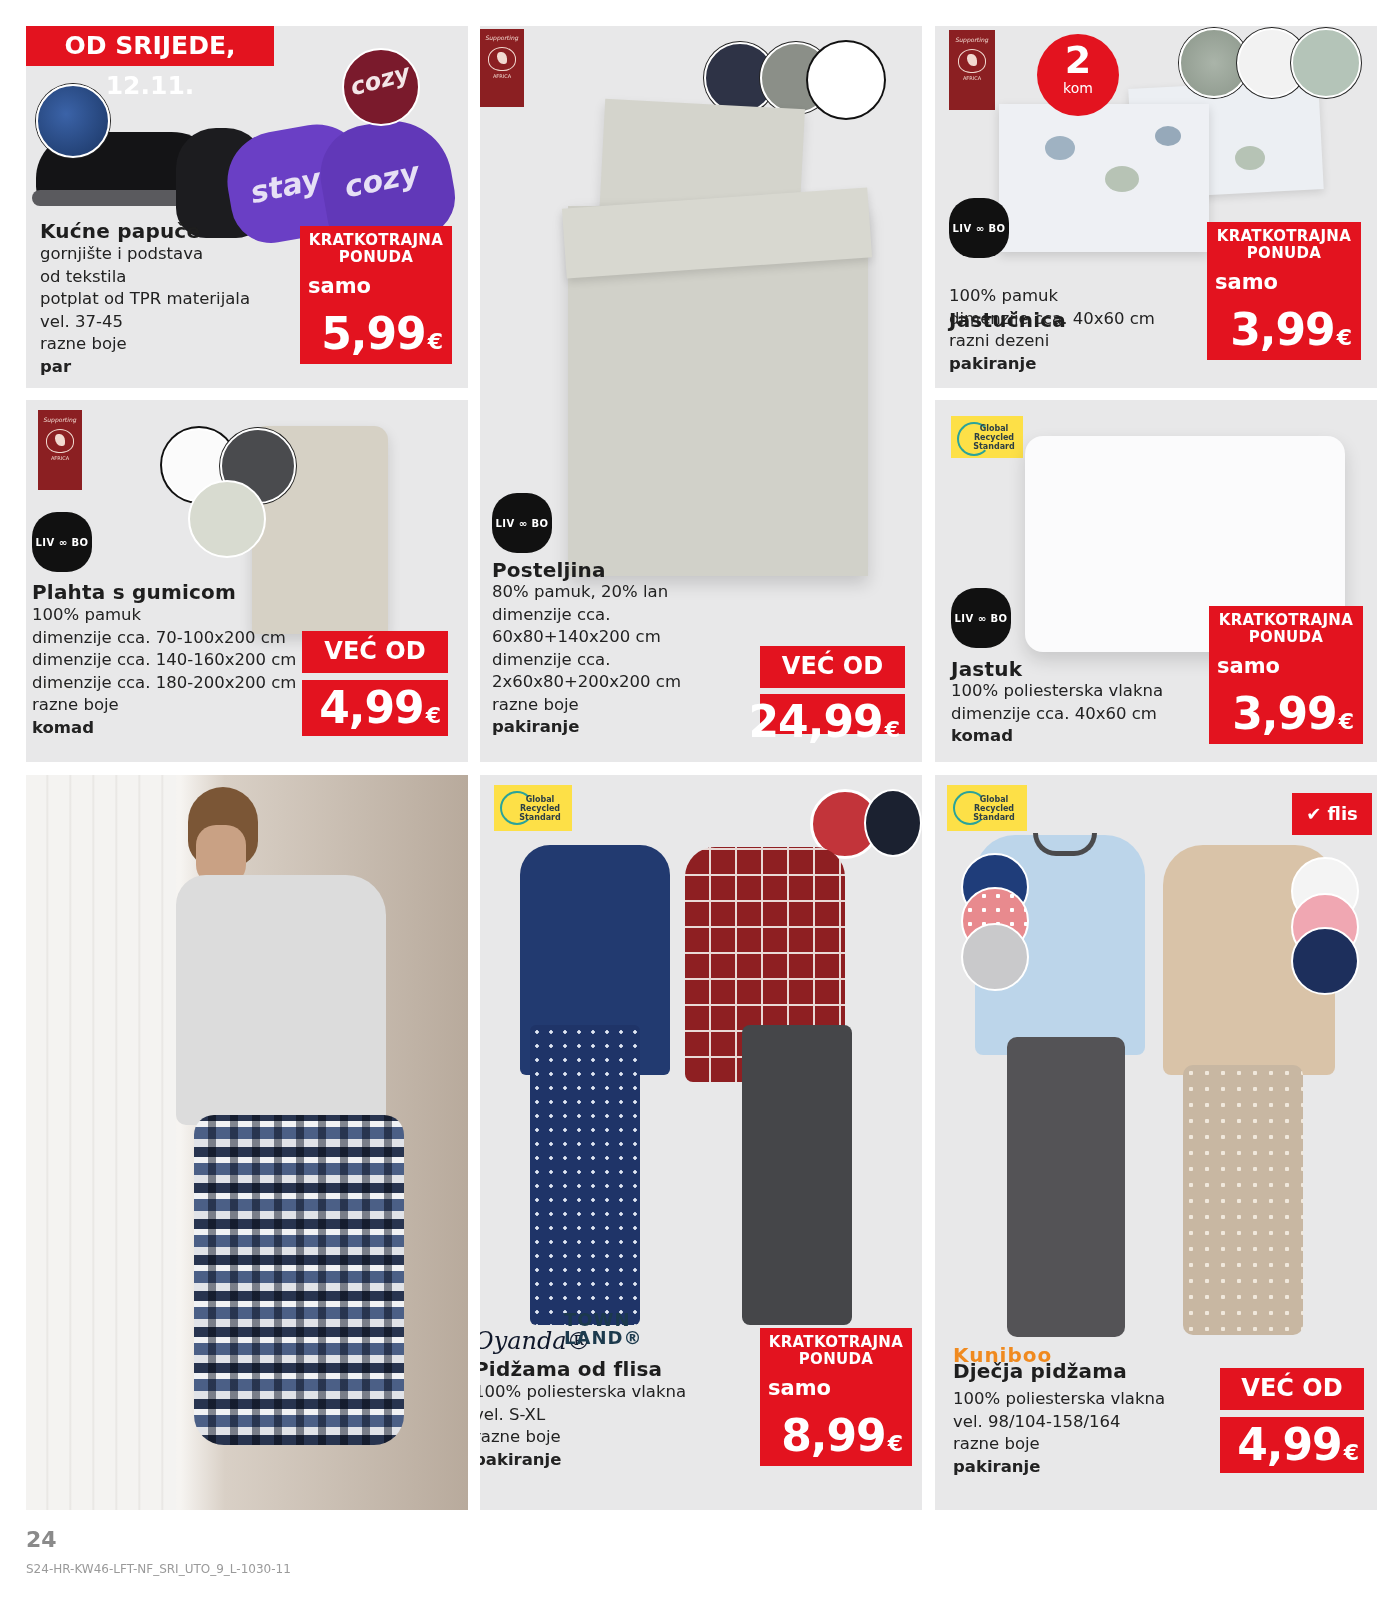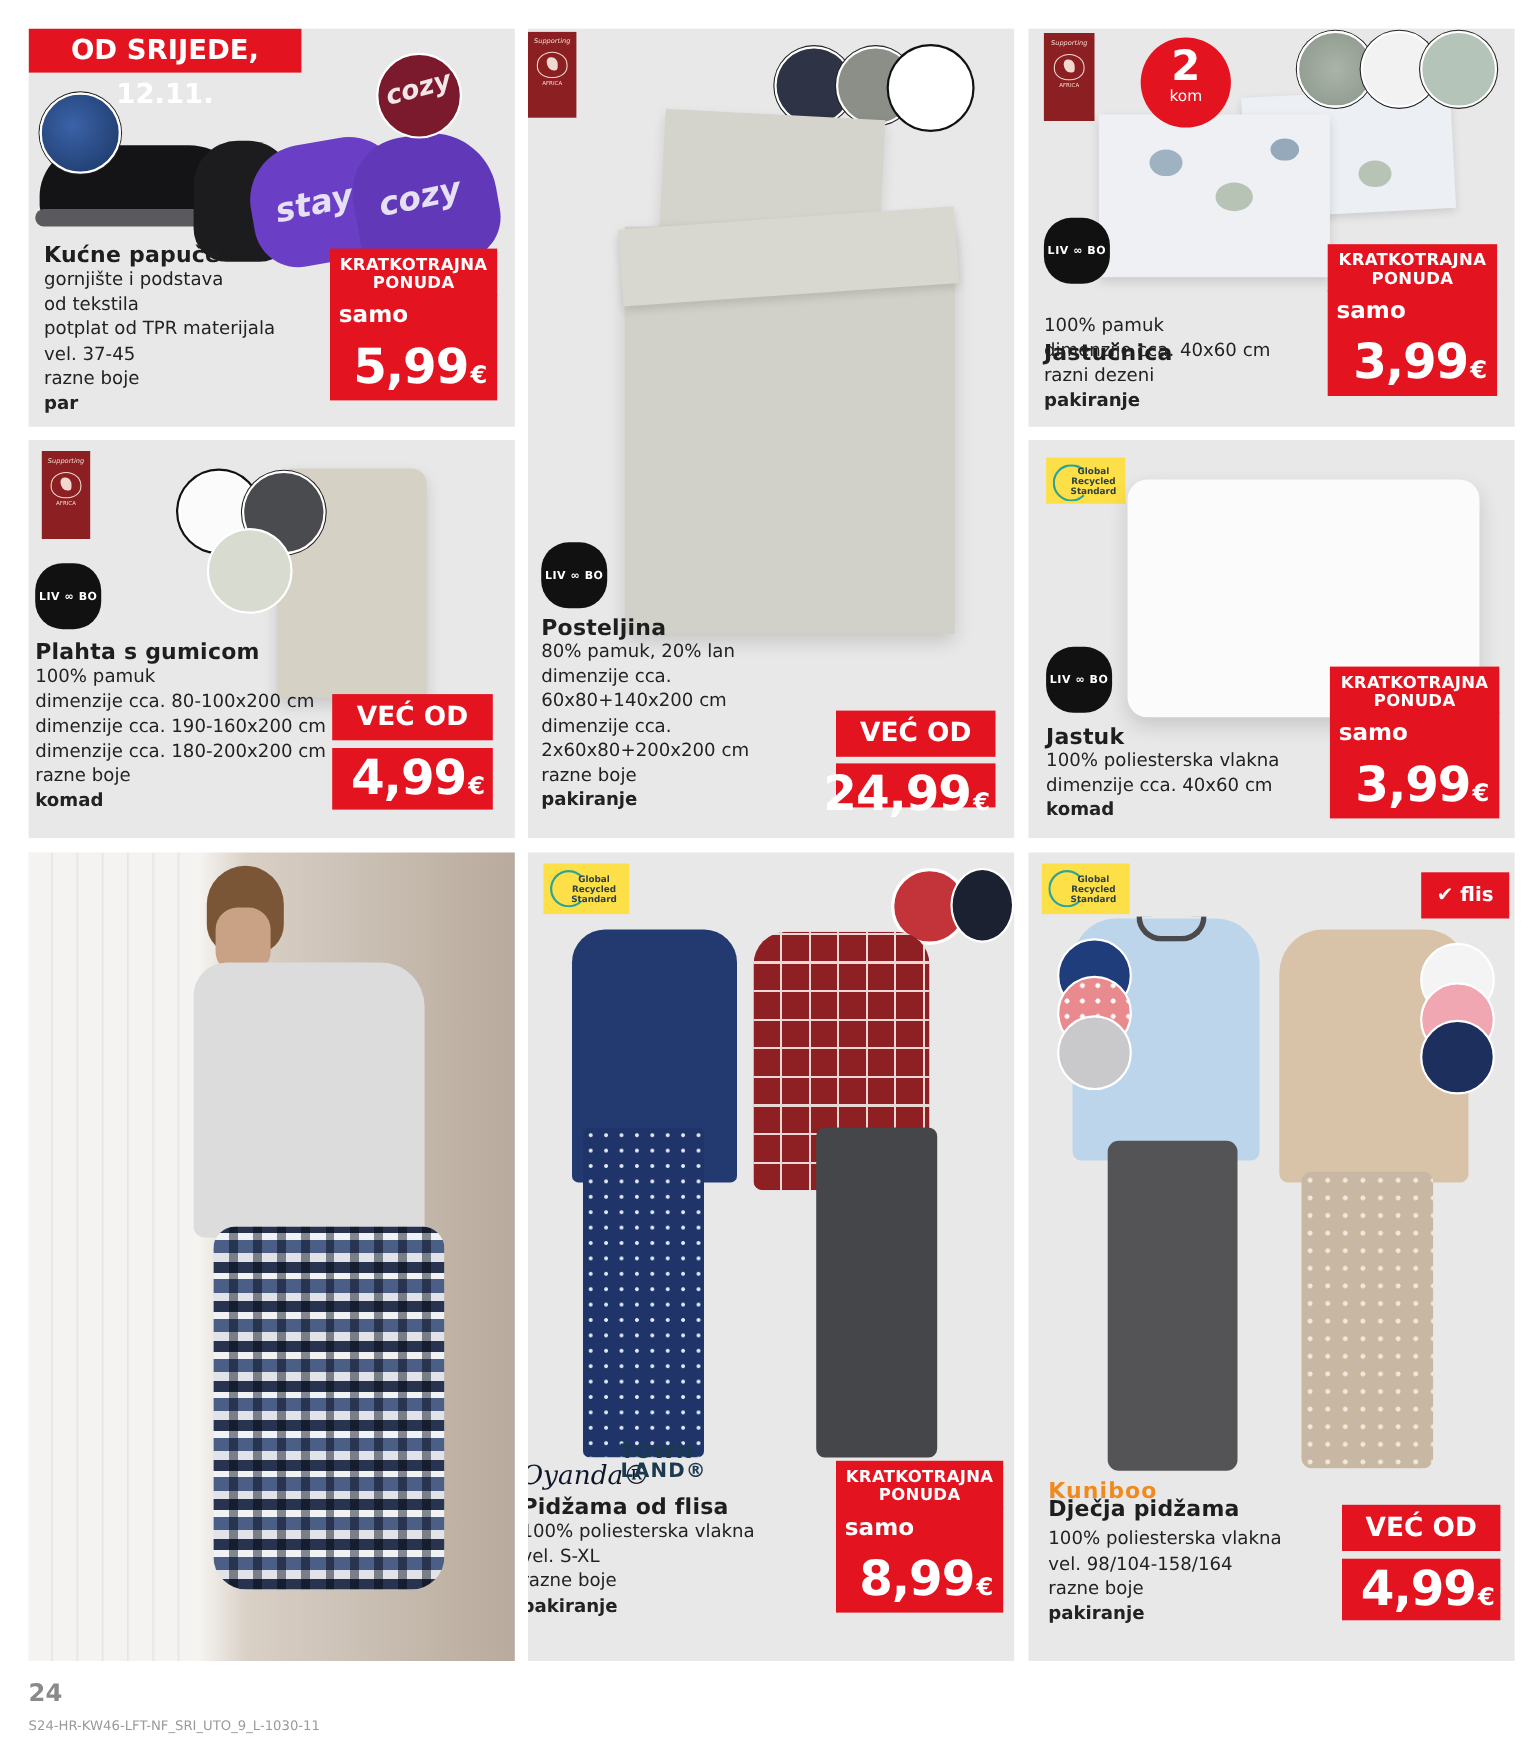"dimenzije cca. 80-100x200 cm" div { text: 80-100x200 -> 70-100x200 }
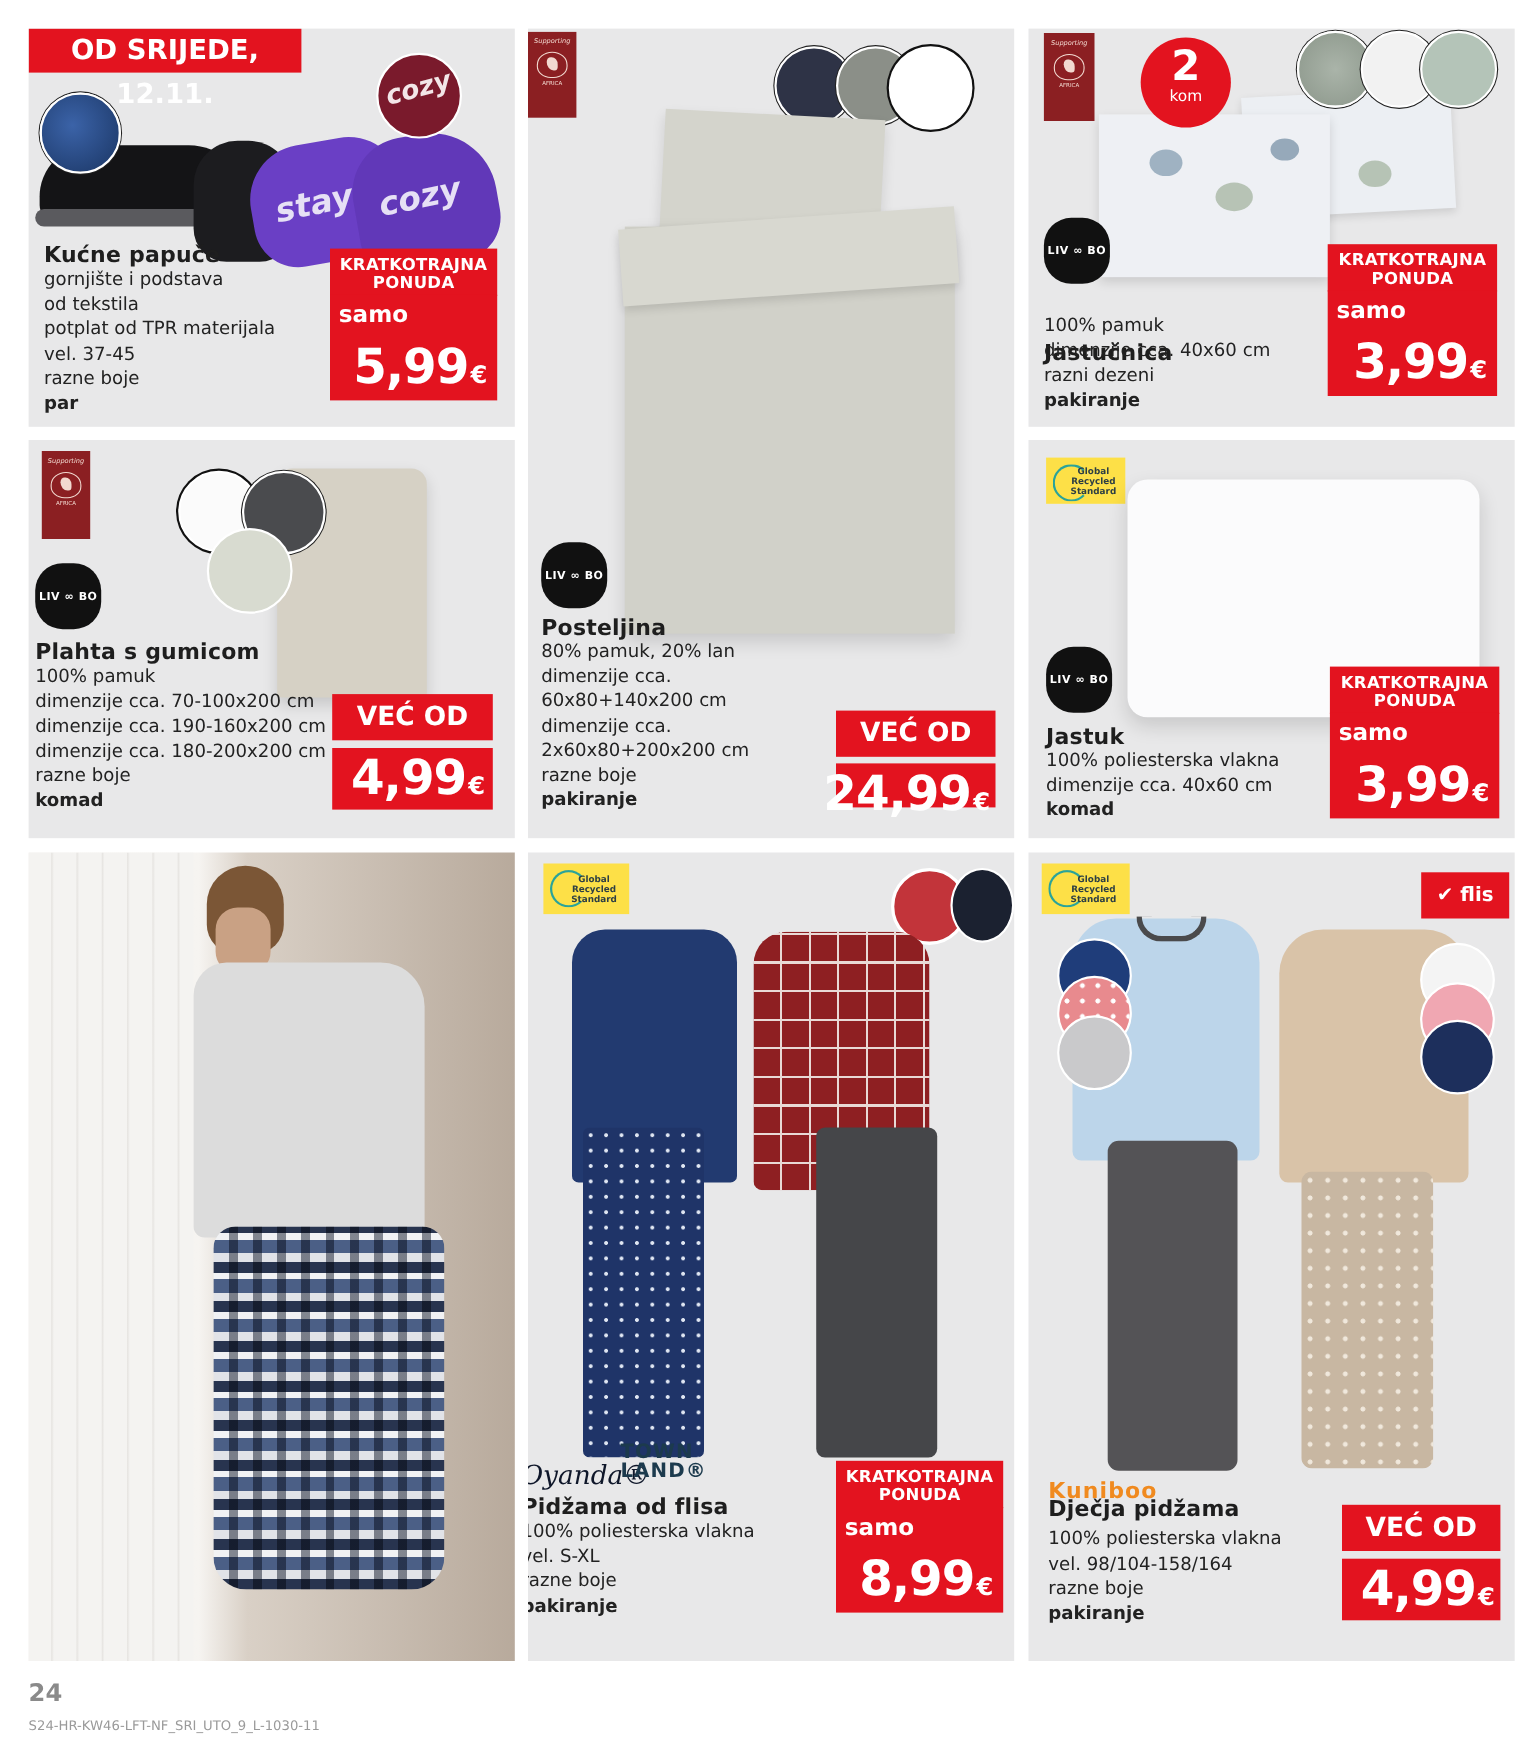"dimenzije cca. 190-160x200 cm" div { text: 190-160x200 -> 140-160x200 }
